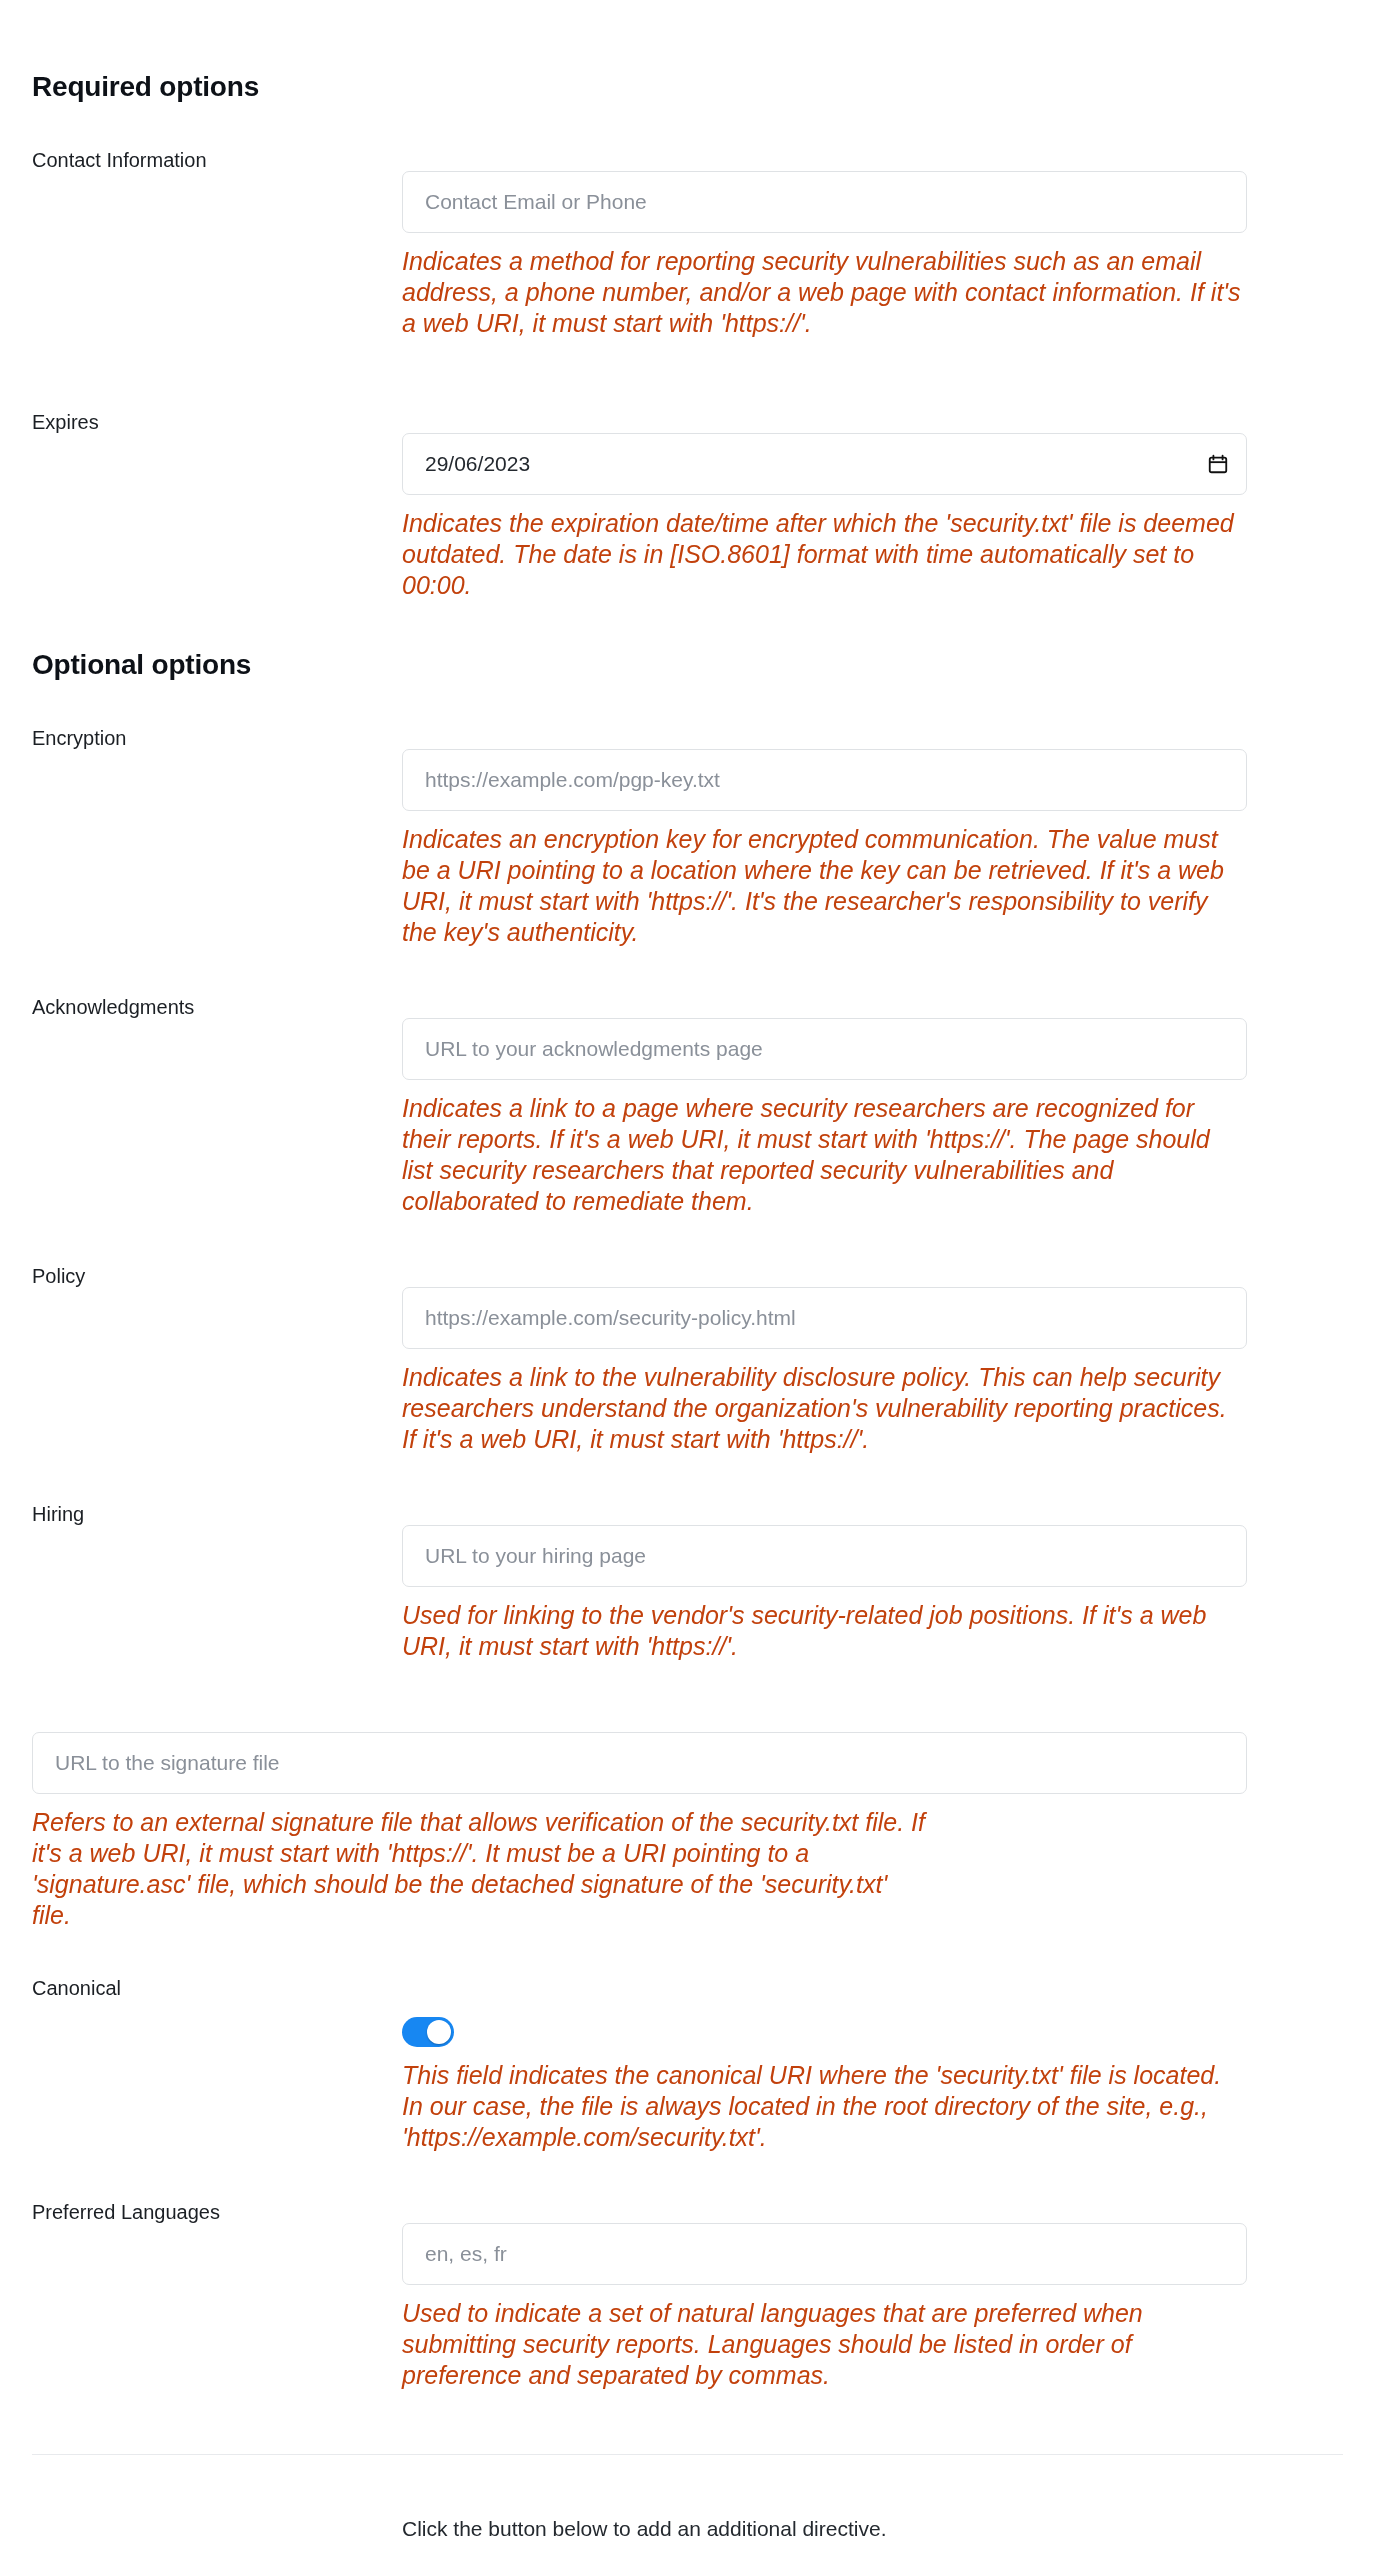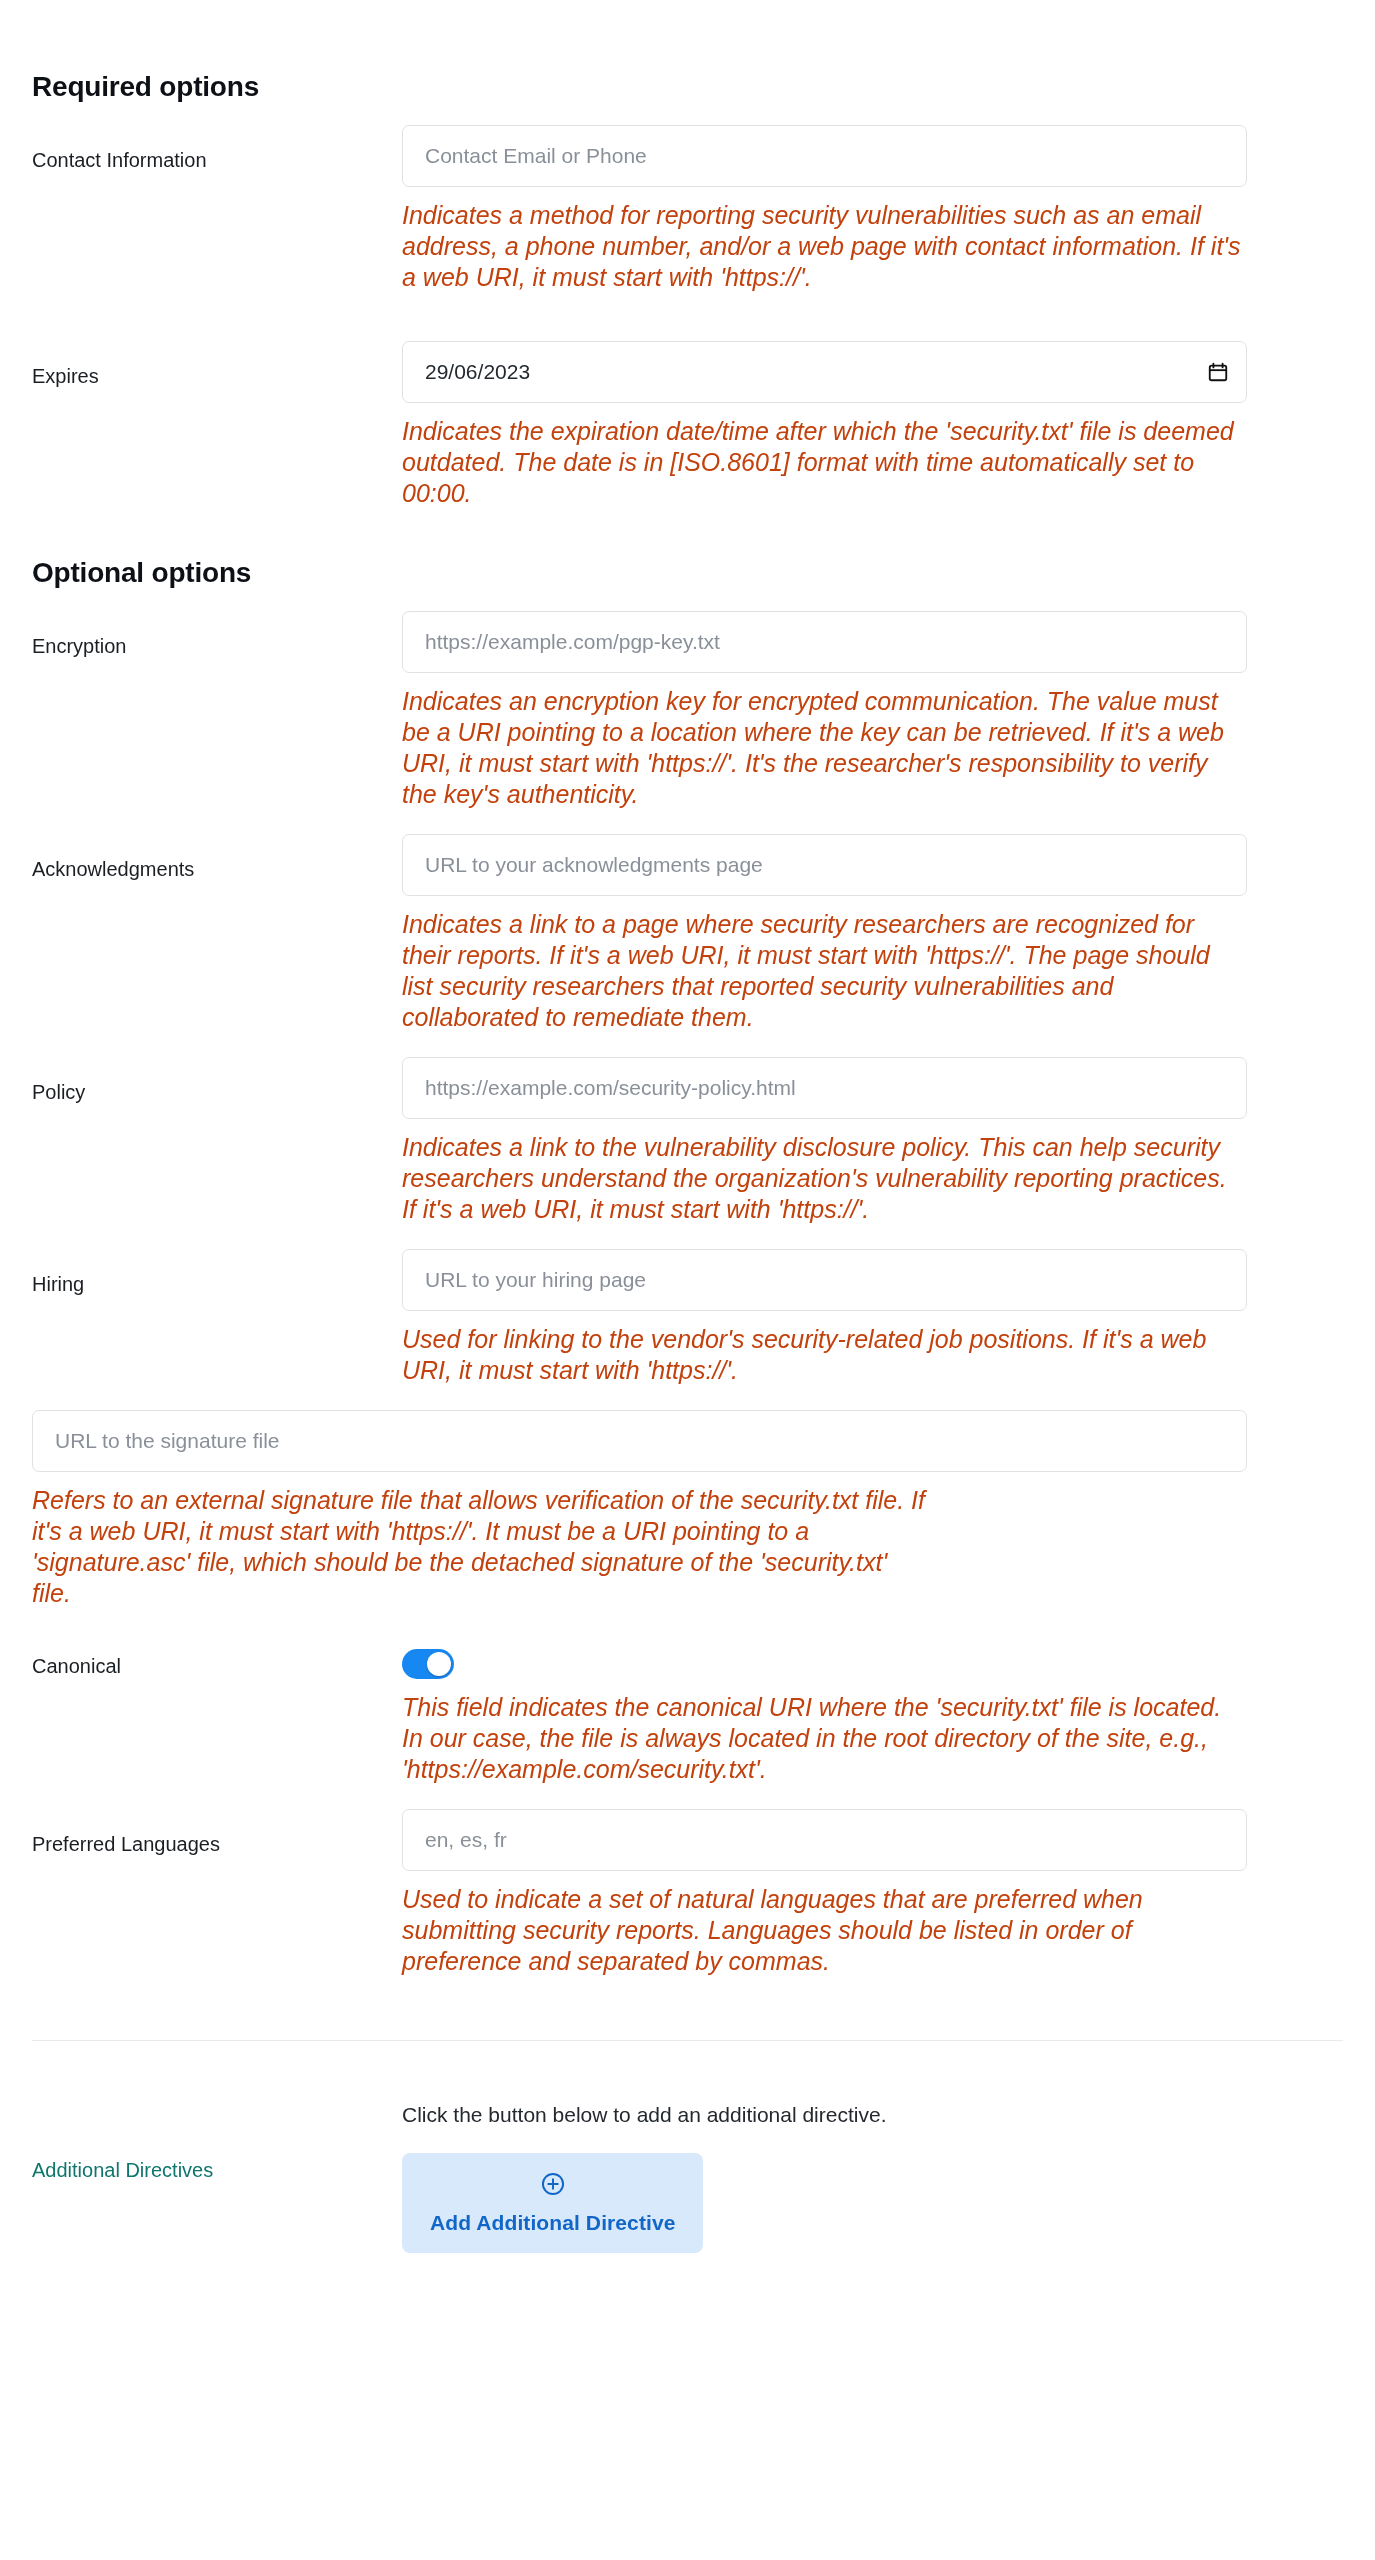"Contact Email or Phone" .field-body { margin-top: none -> 46px }
